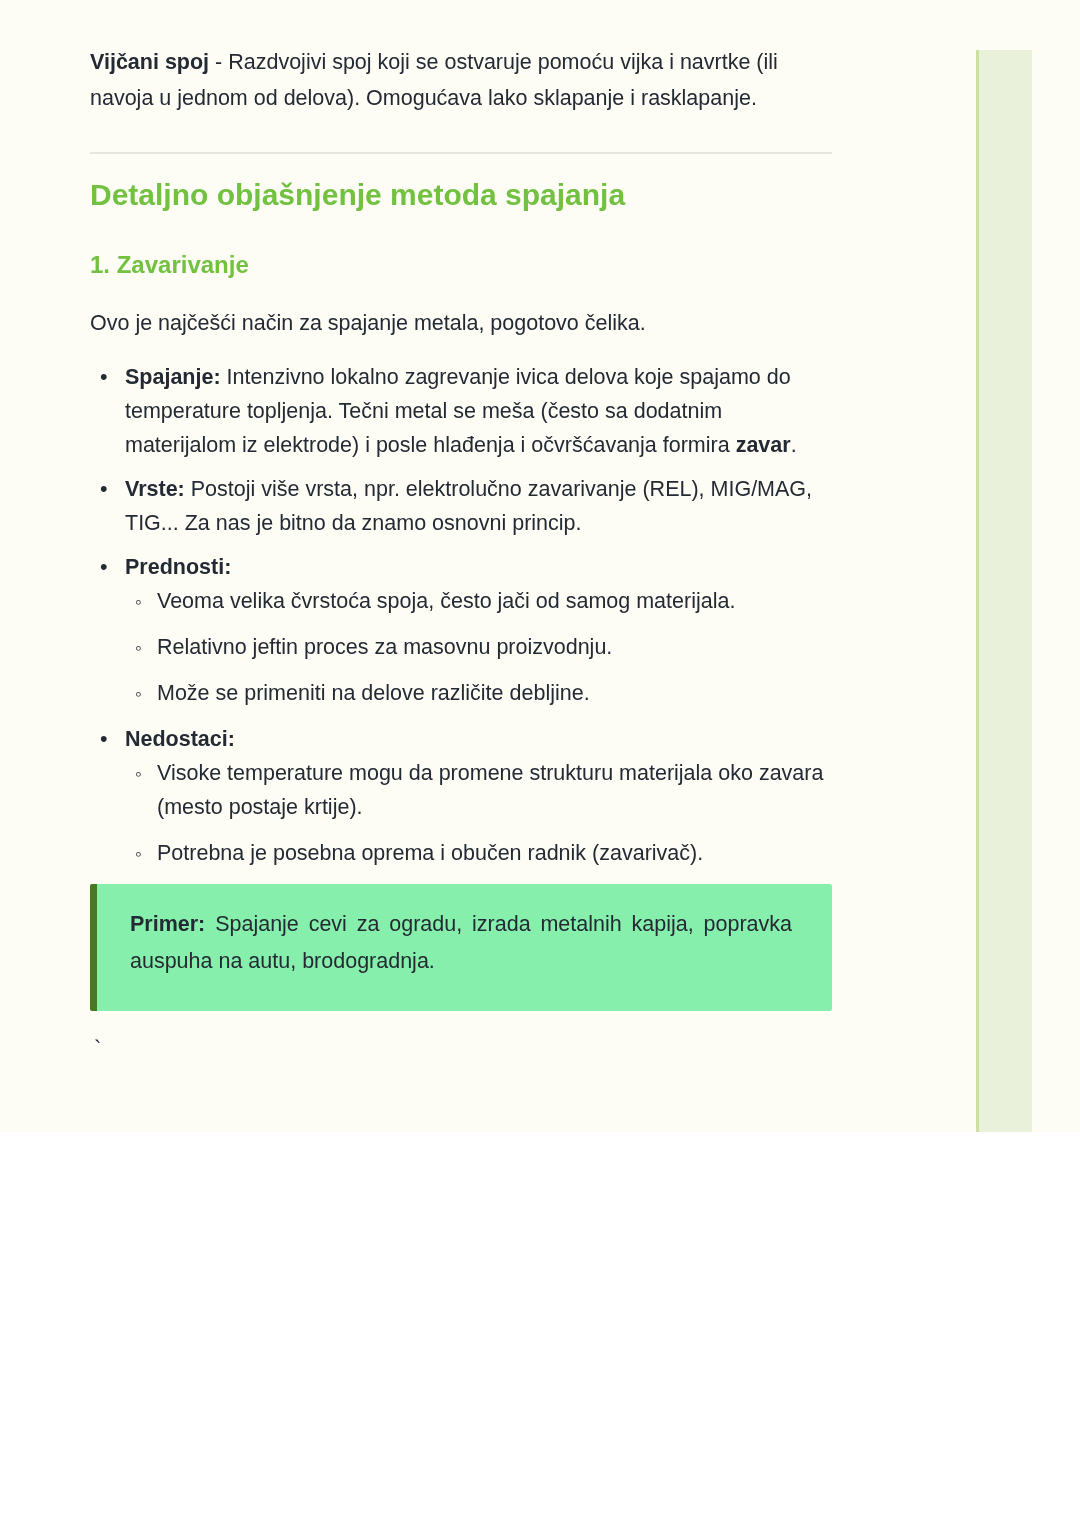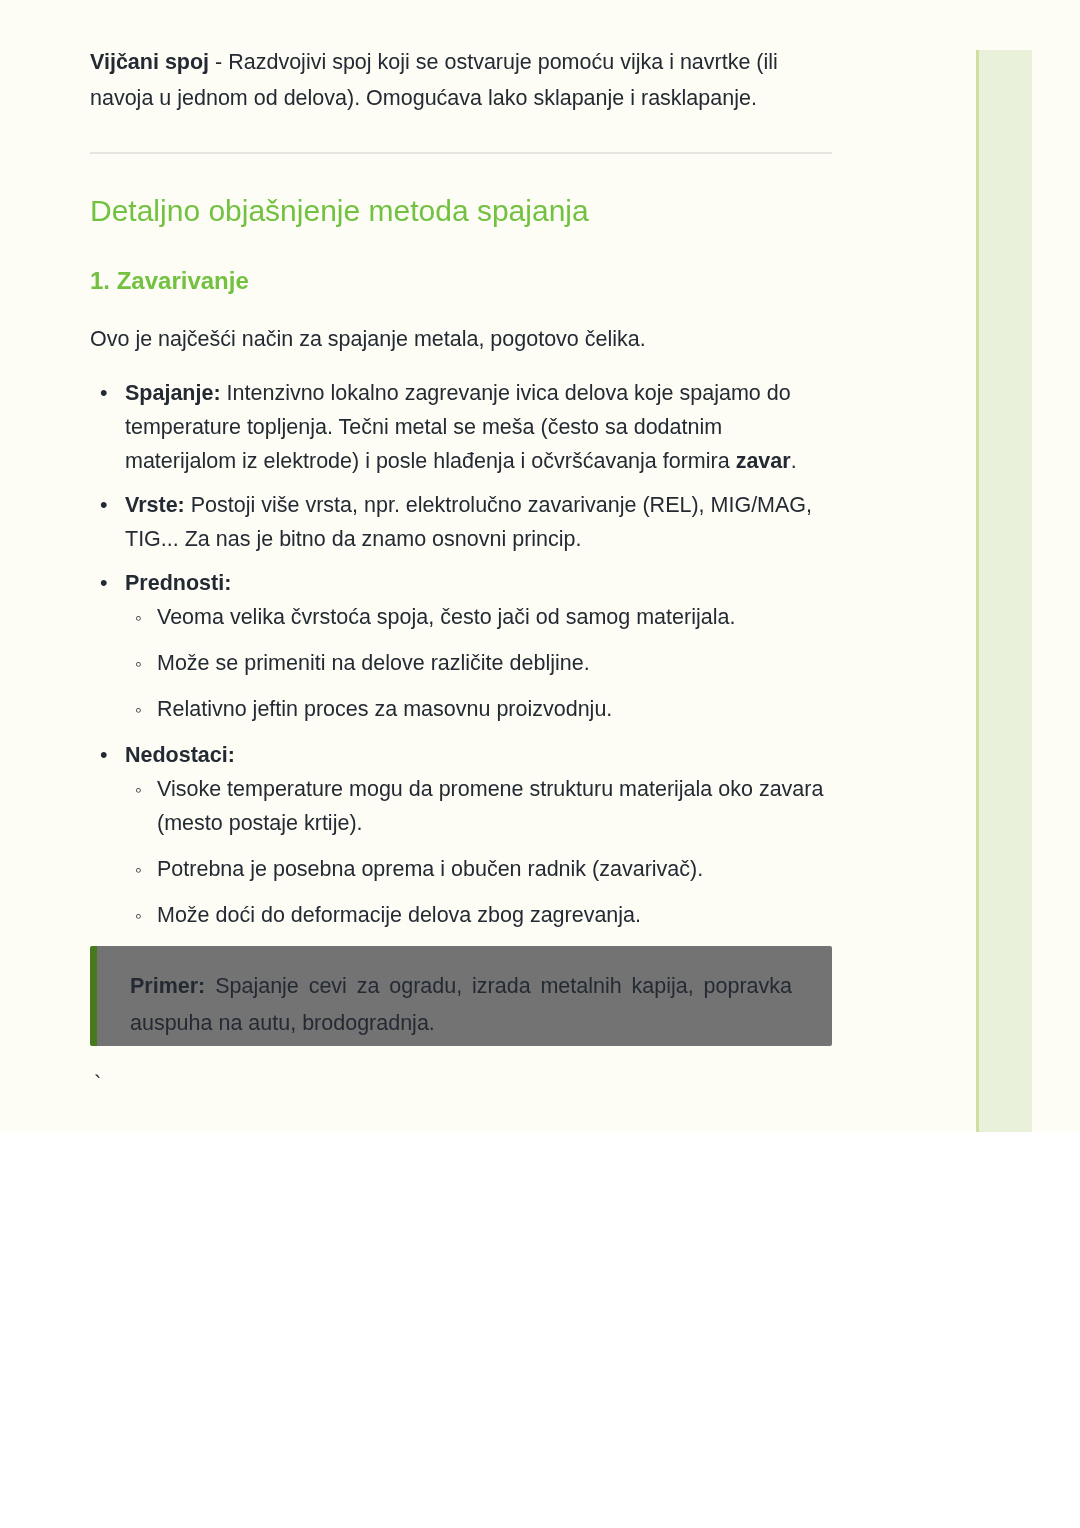"Detaljno objašnjenje metoda spajanja" h1.section-heading { font-weight: 400 -> 700; margin-top: 38px -> 22px }
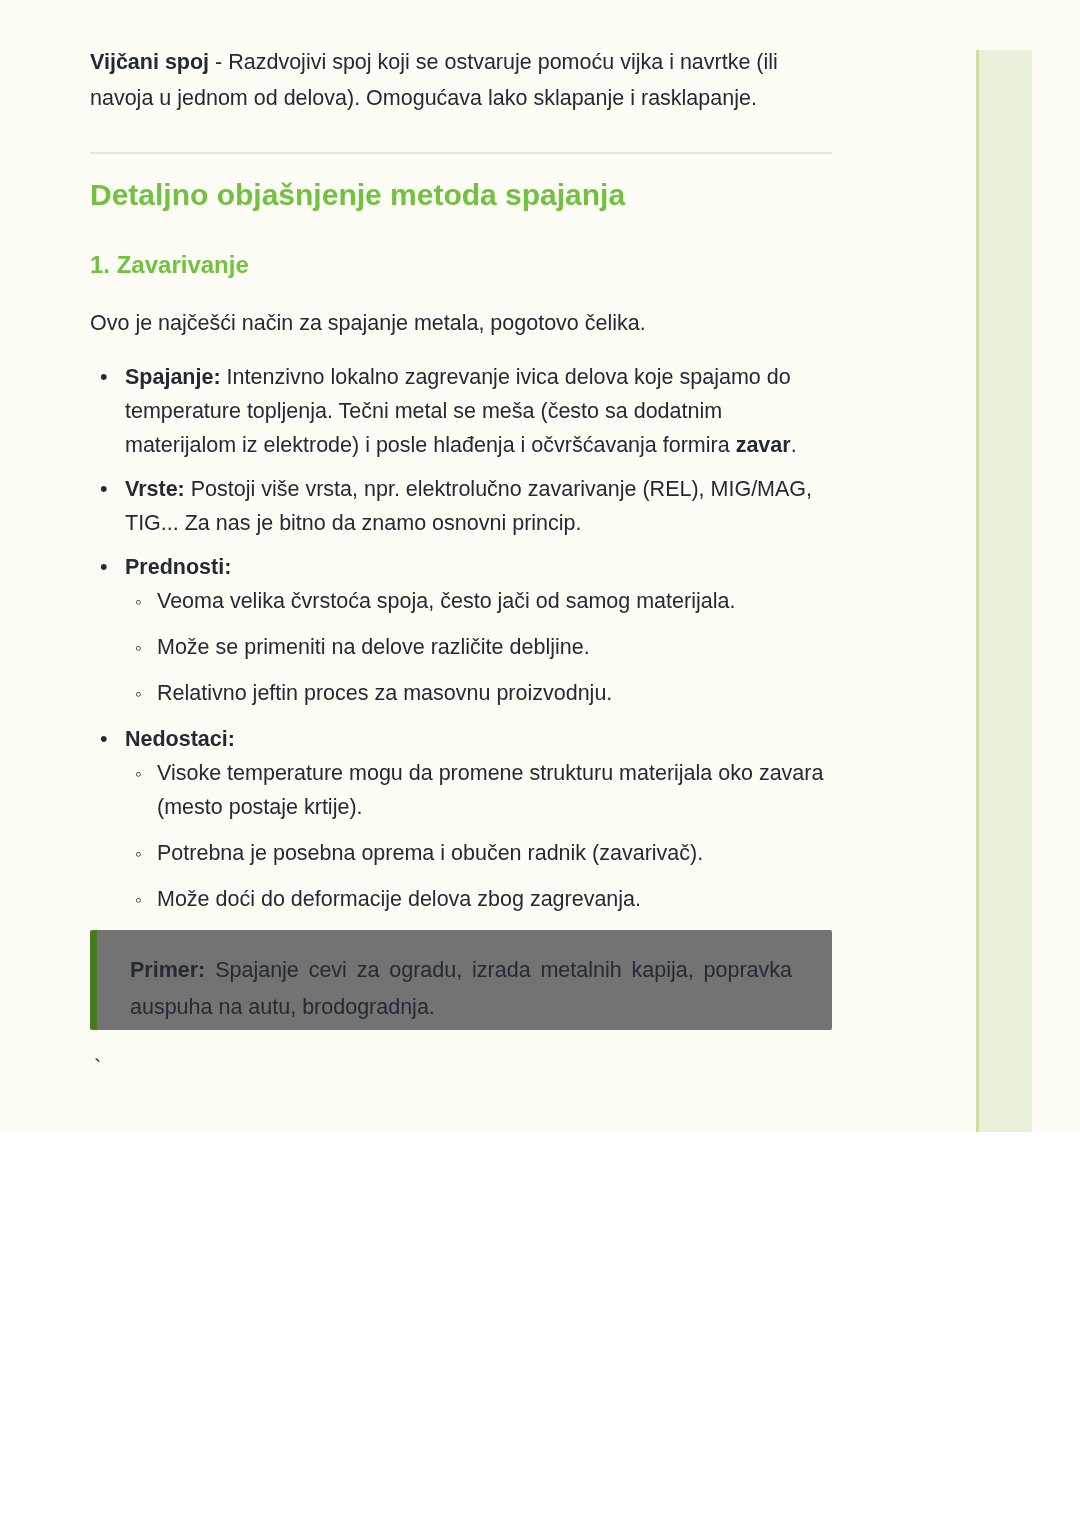"Može se primeniti na delove" li { order: before "Relativno jeftin proces za masovnu" -> after "Relativno jeftin proces za masovnu" }
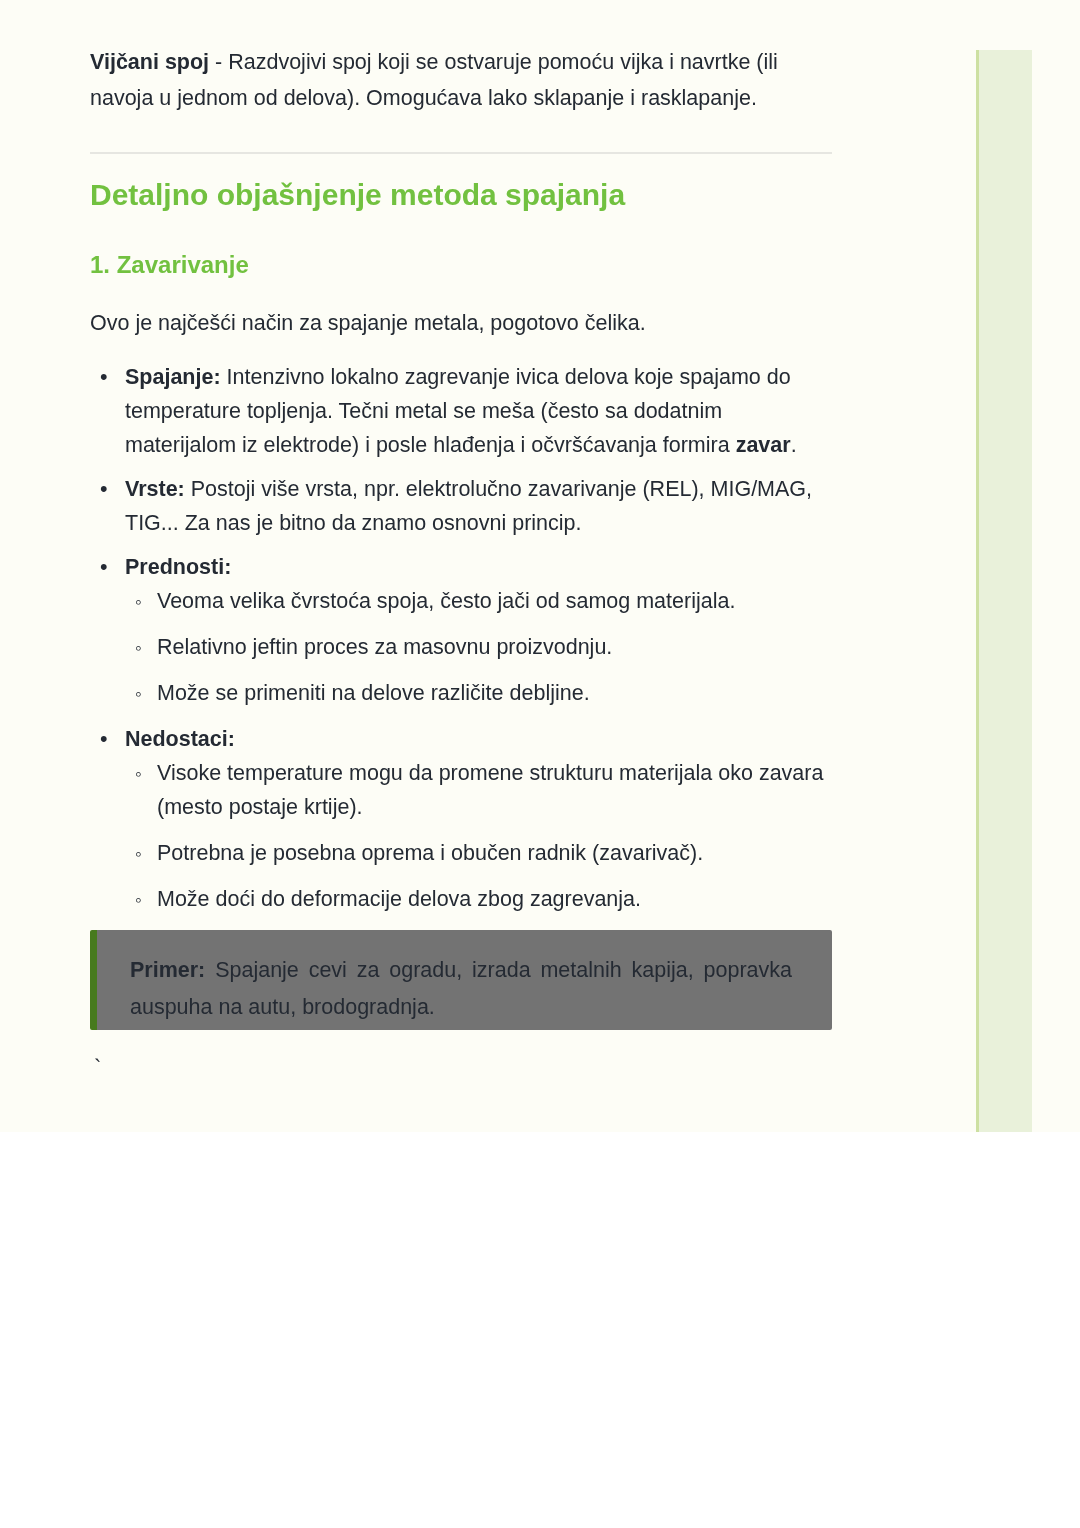"Može doći do deformacije delova" li { html: <li><span>Može doći do deformacije delova zbog zagrevanja.</span></li> -> none }
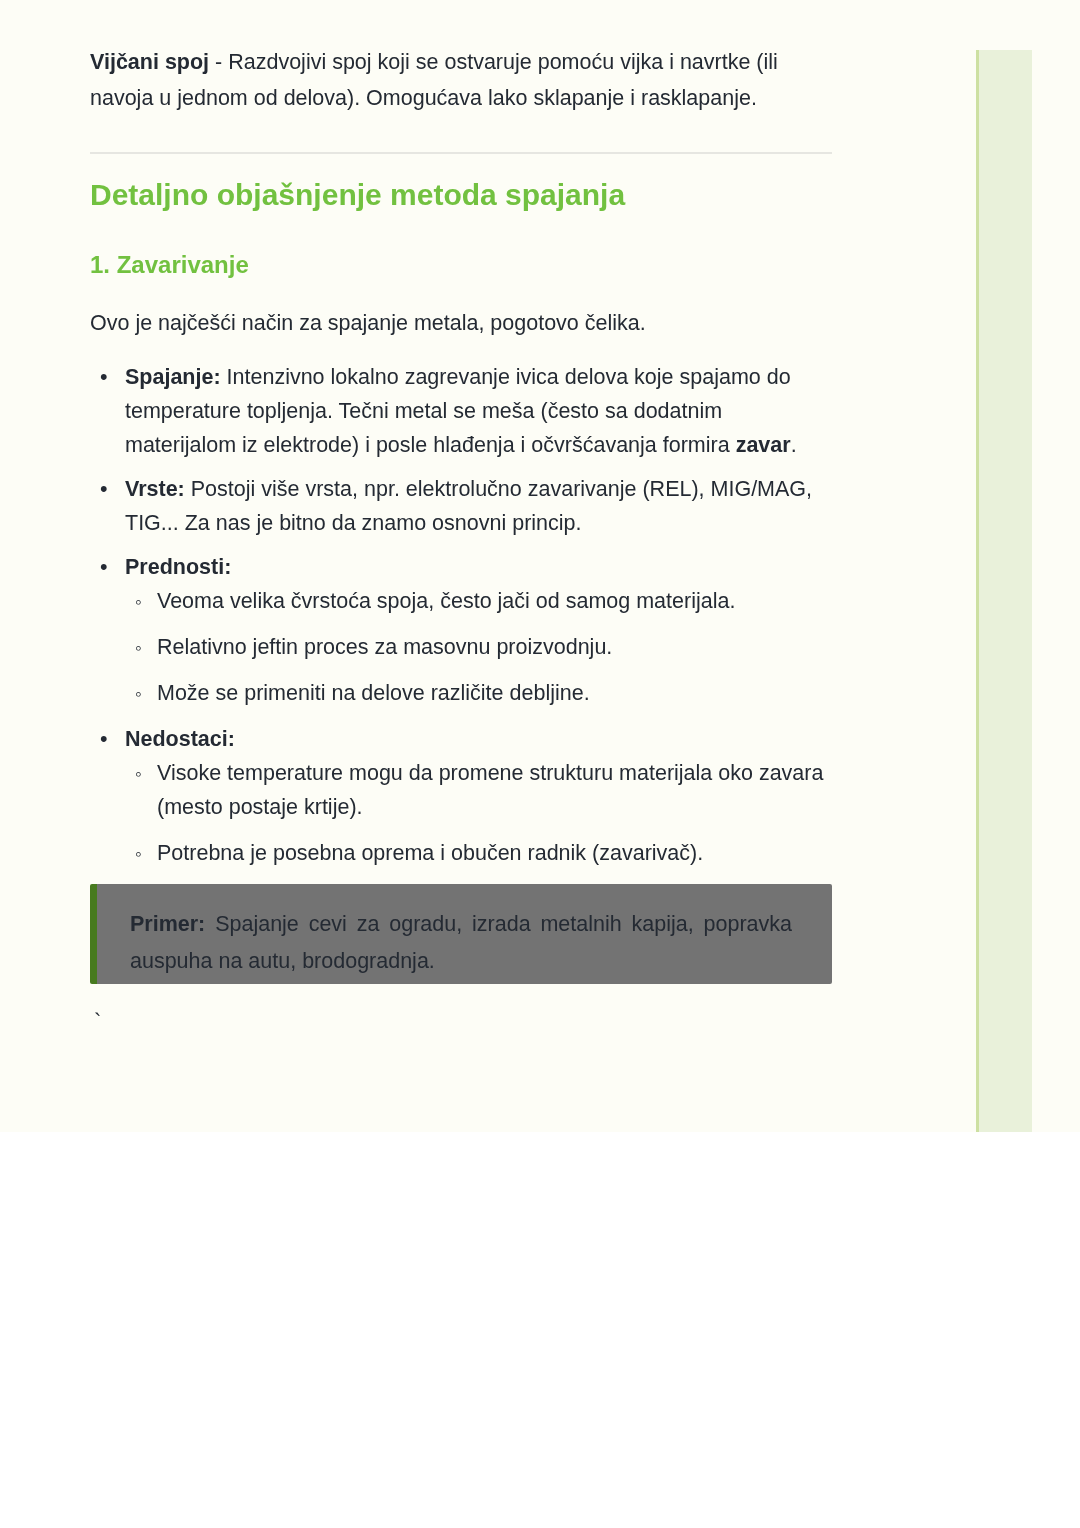"Primer: Spajanje cevi za ogradu," .callout { background: #737373 -> #86efac; padding: 22px 40px 4px 33px -> 22px 40px 31px 33px }
